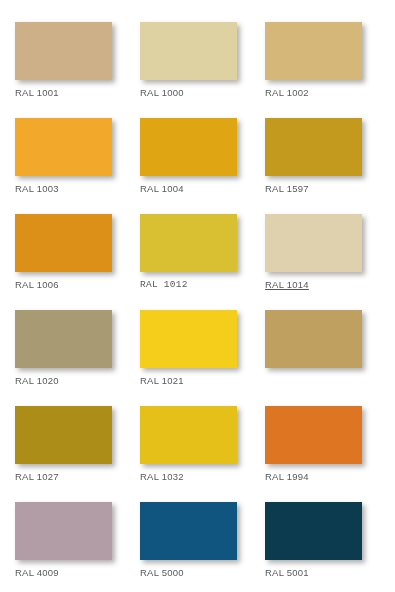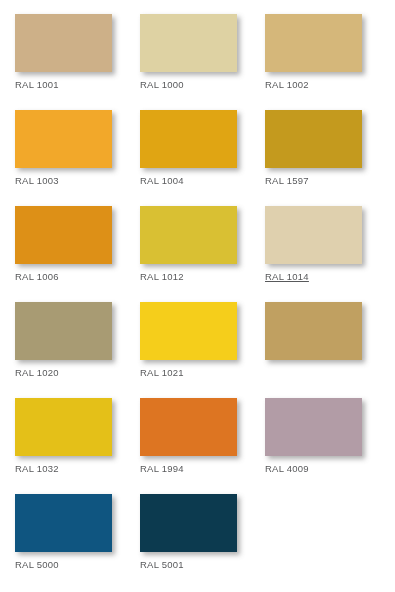"RAL 1001" #swatch-chart { padding: 14px 0 0 0 -> 22px 0 0 0 }
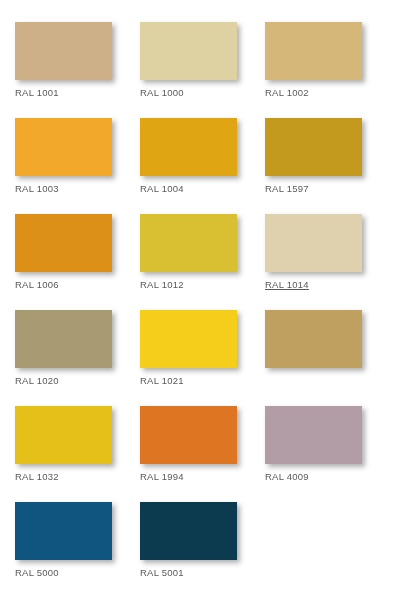"RAL 1012" span.swatch-label { font-family: none -> Liberation Mono, monospace }
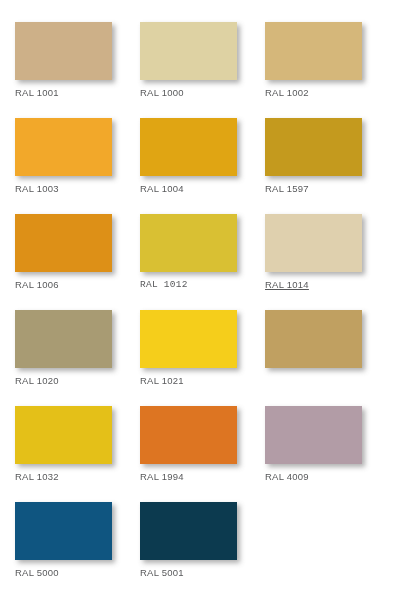"RAL 1027" div.swatch-cell { html: none -> <div> <span></span> <span>RAL 1027</span> </div> }
